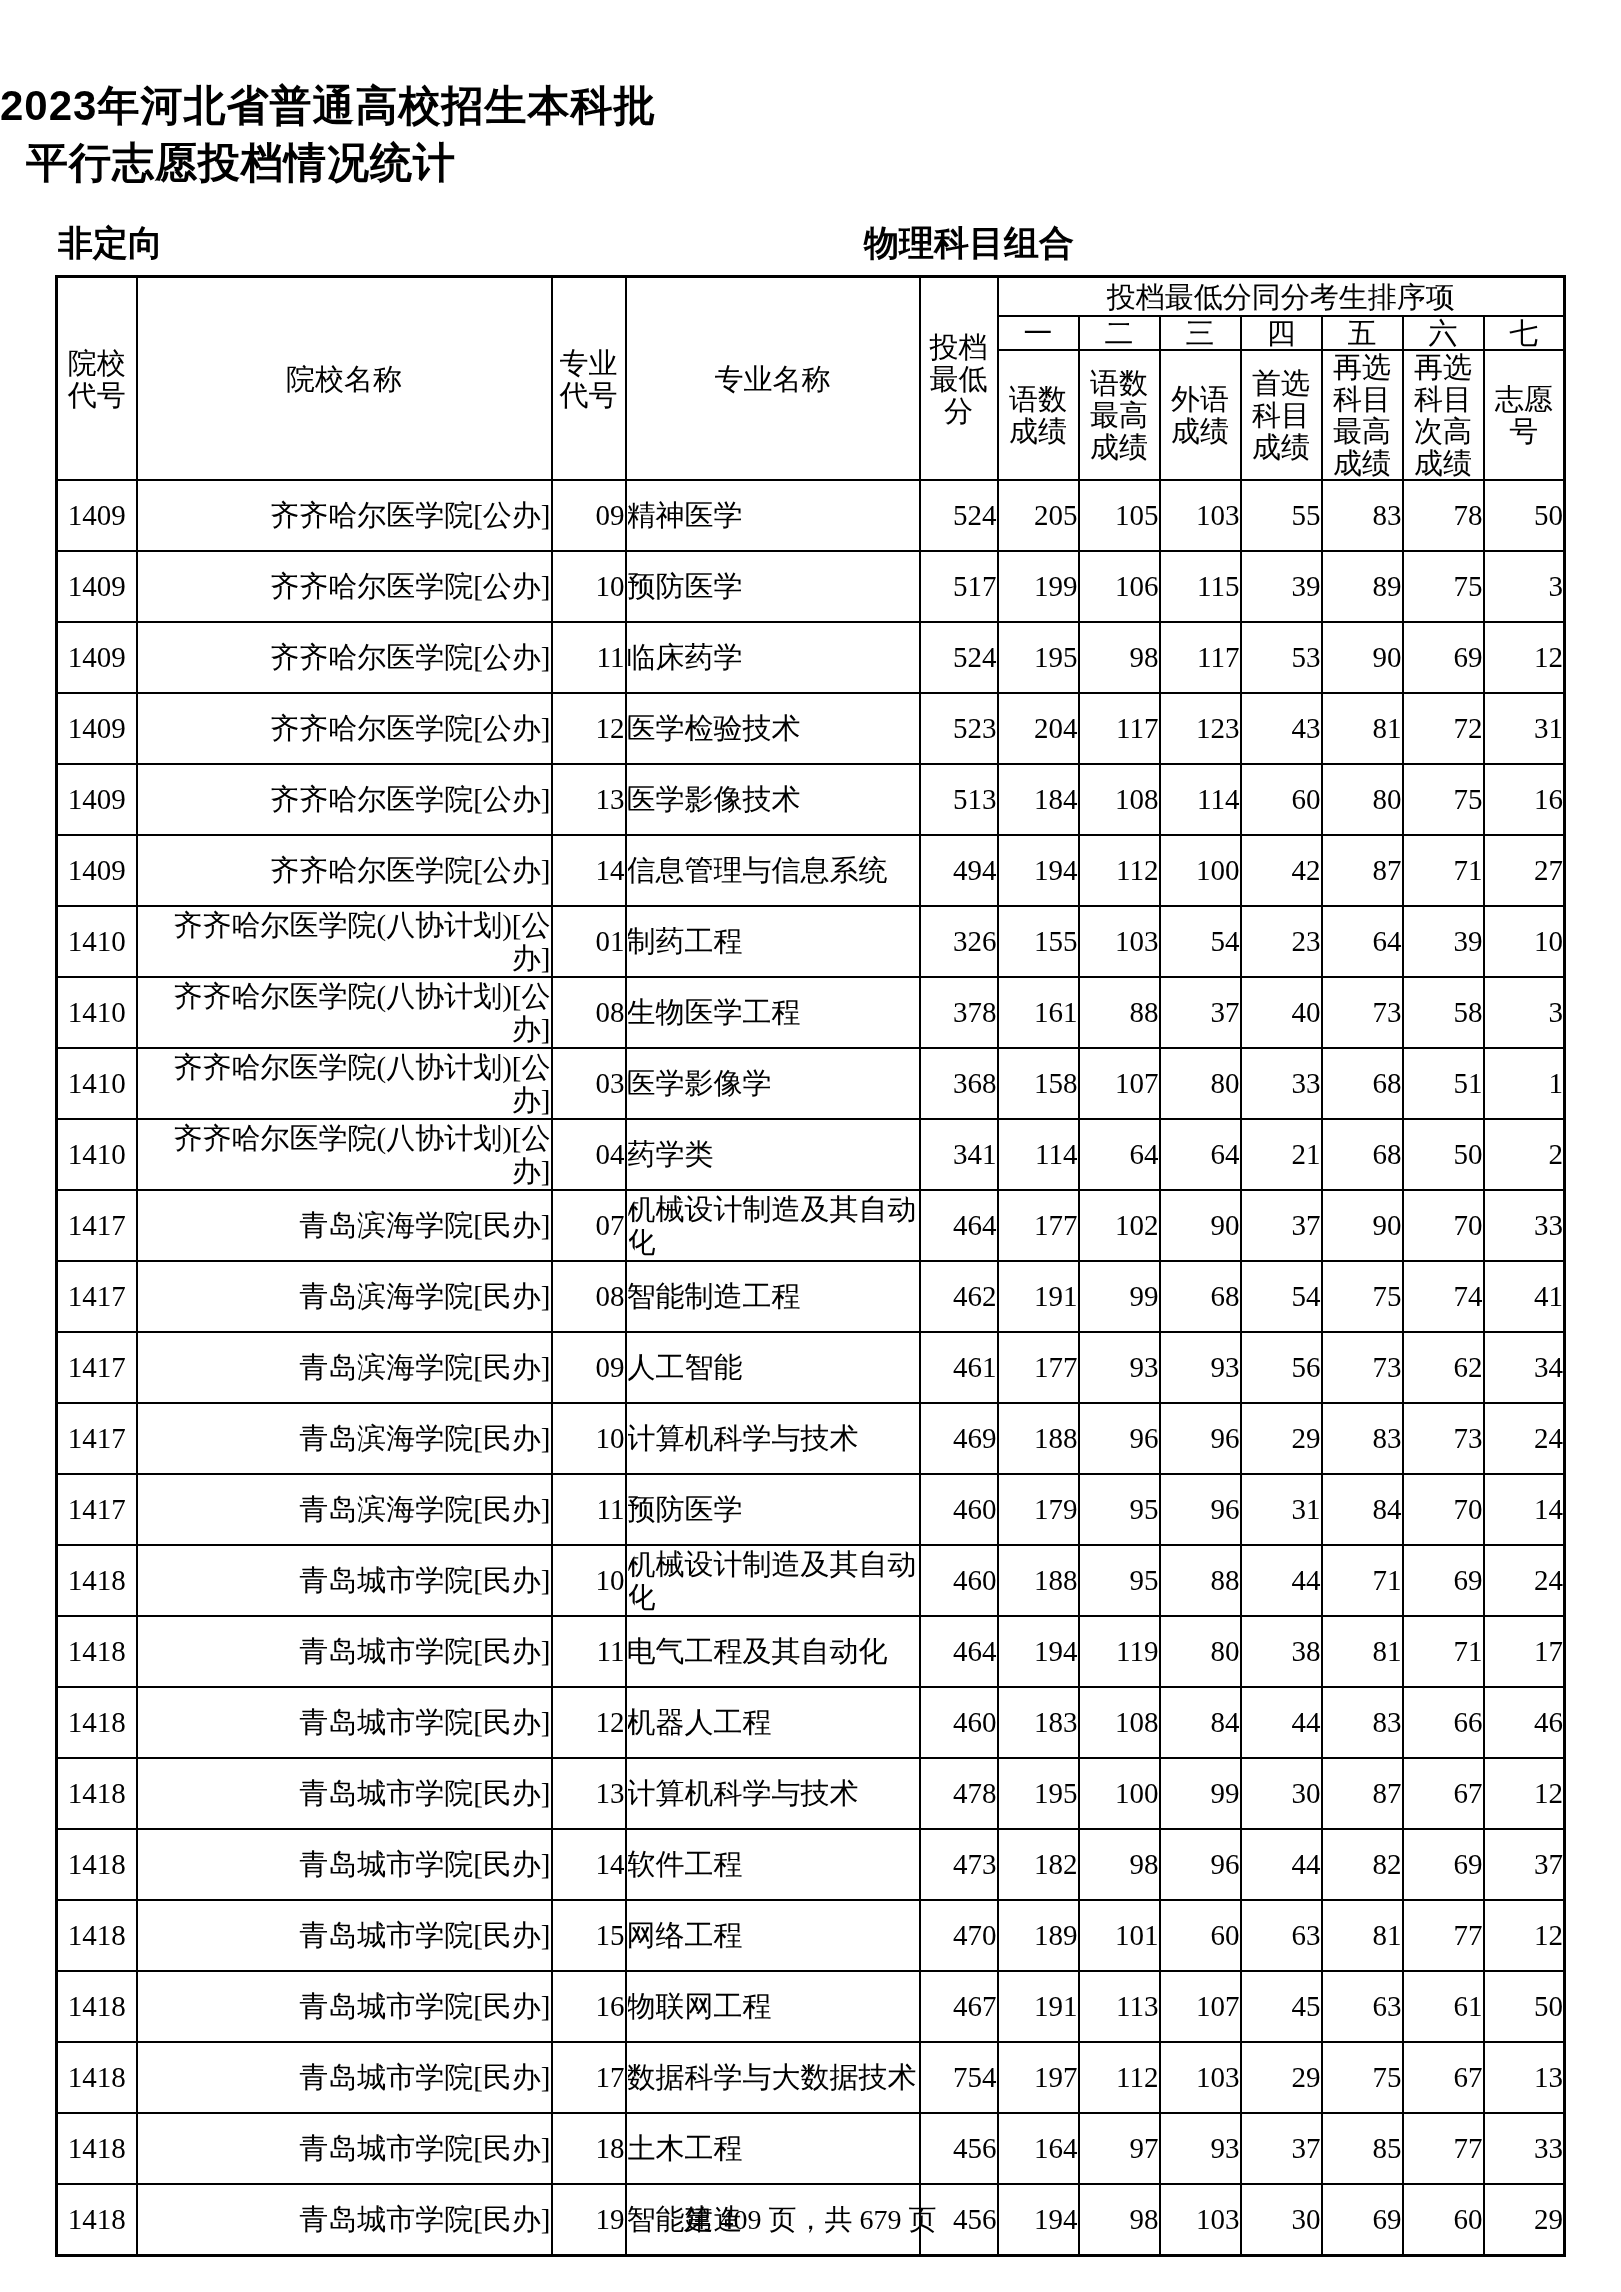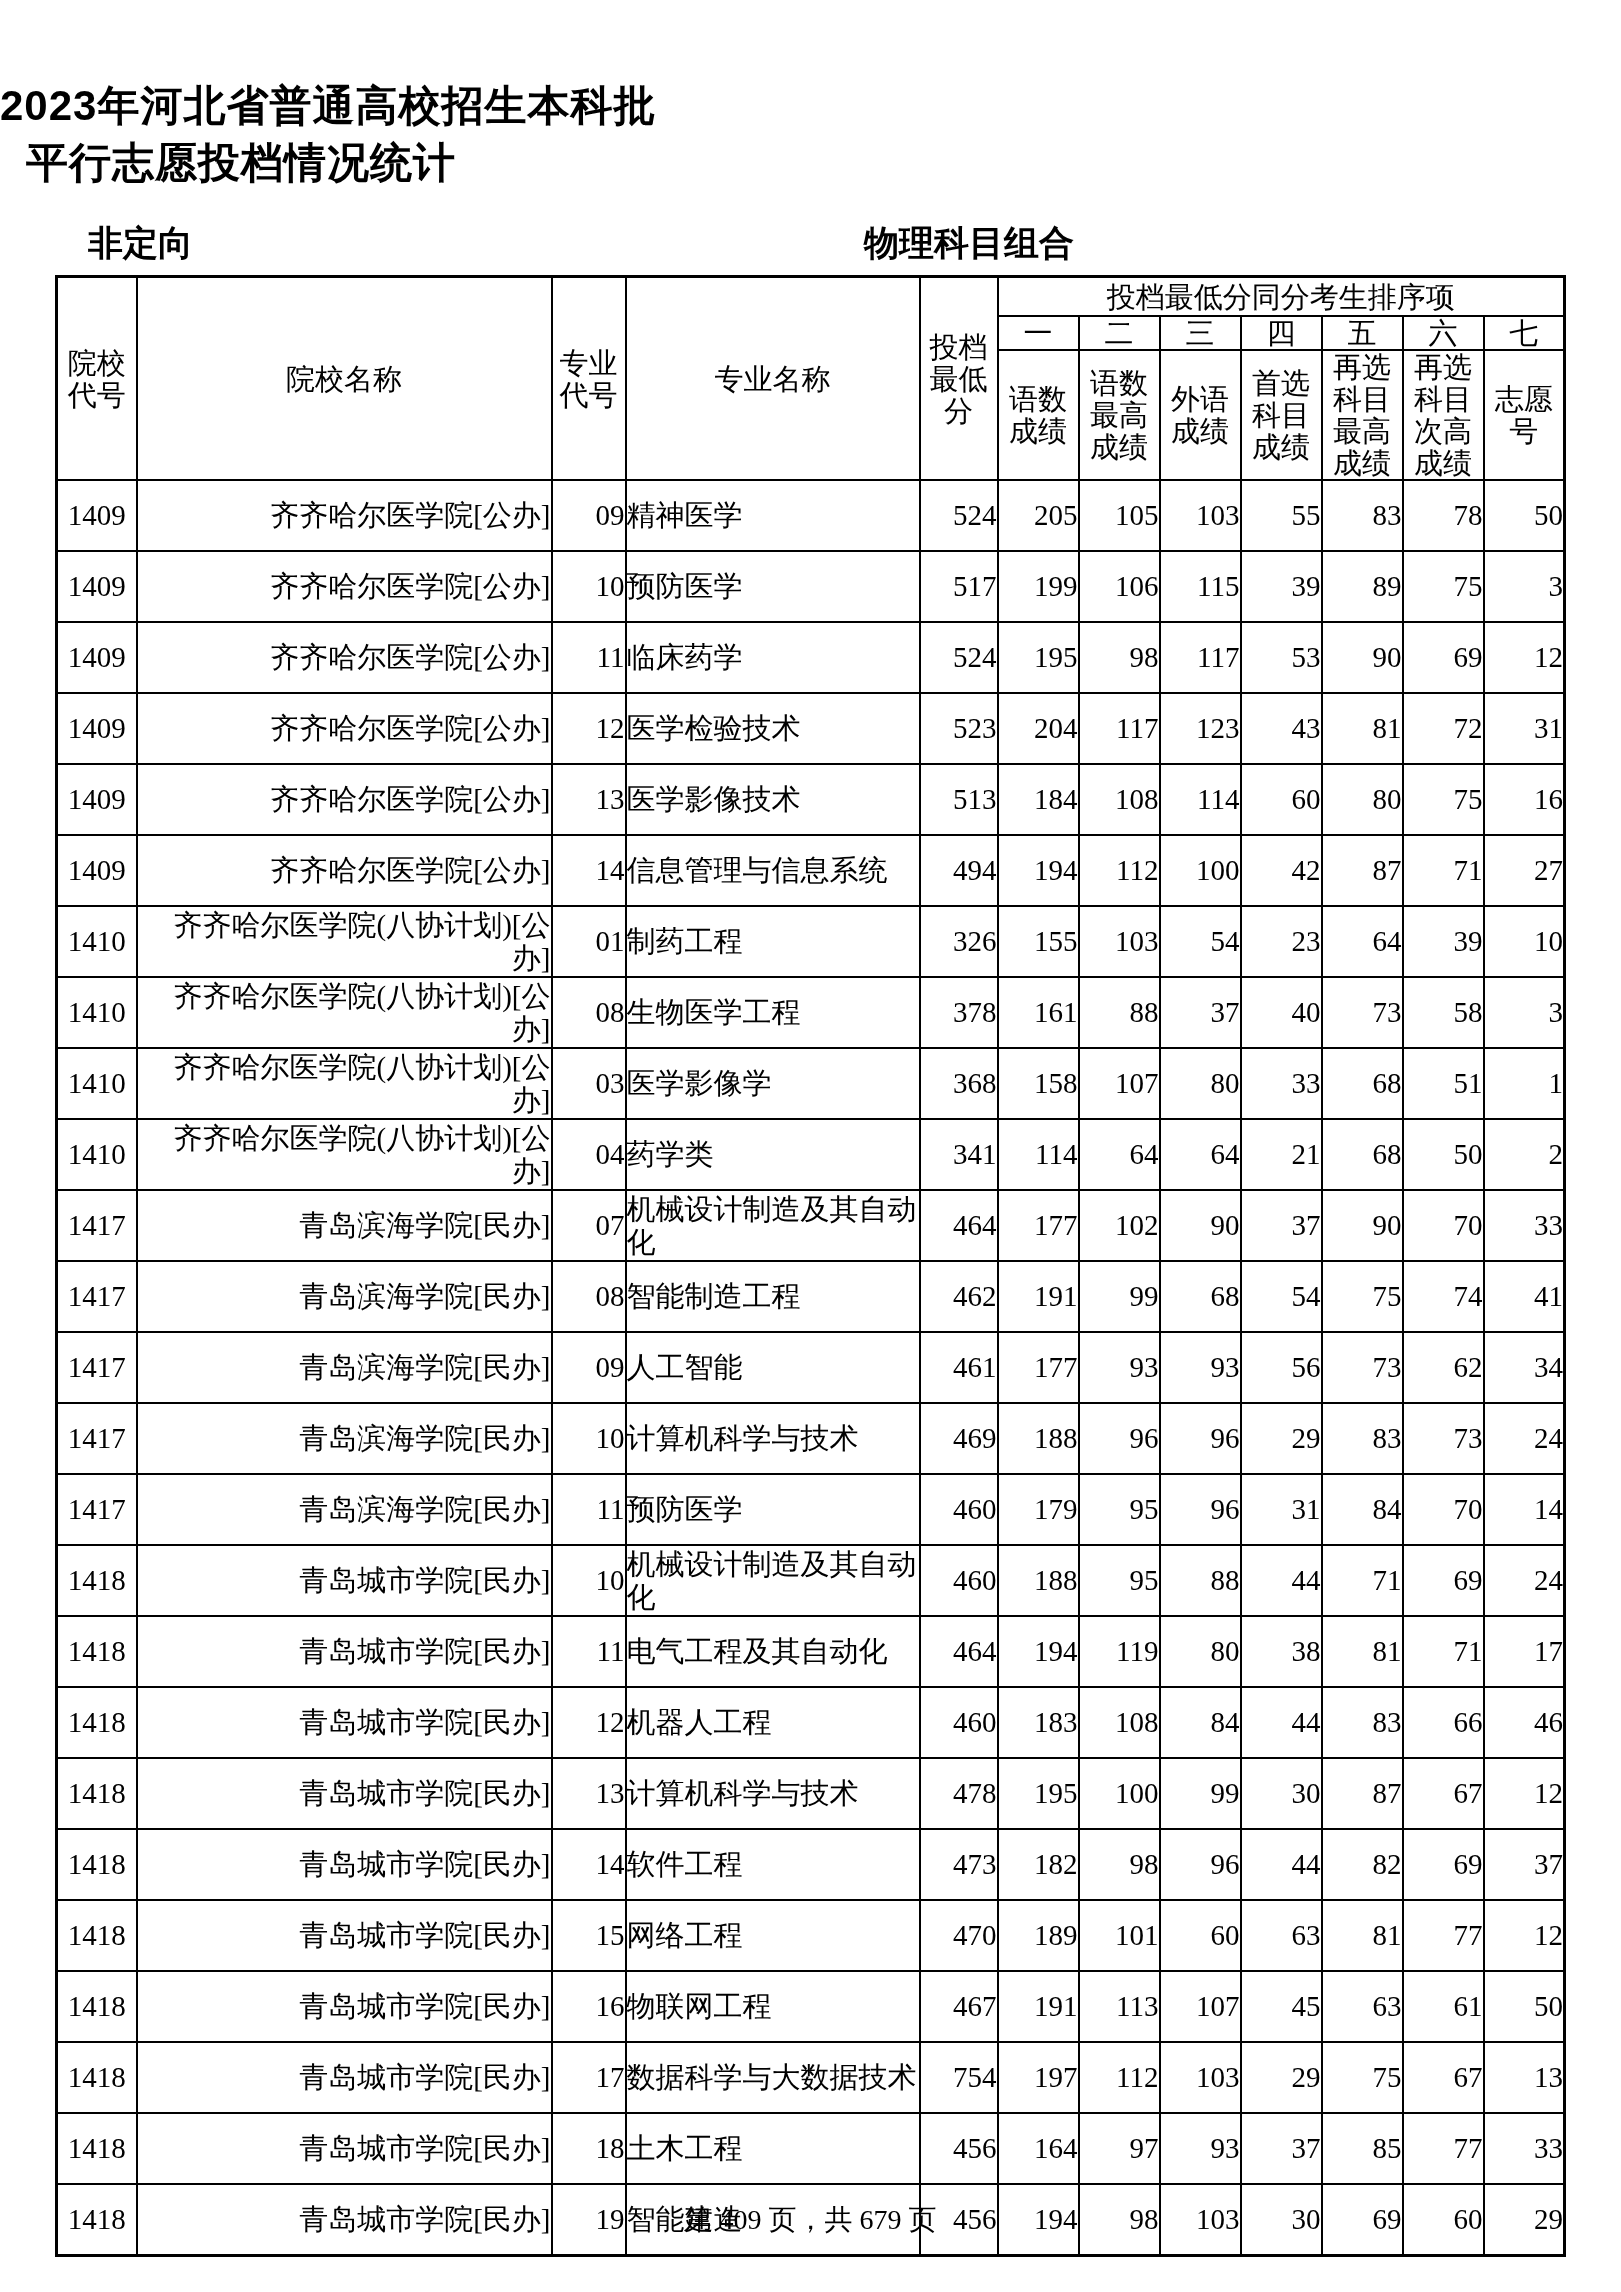"非定向" #sub-left { left: 88px -> 58px }
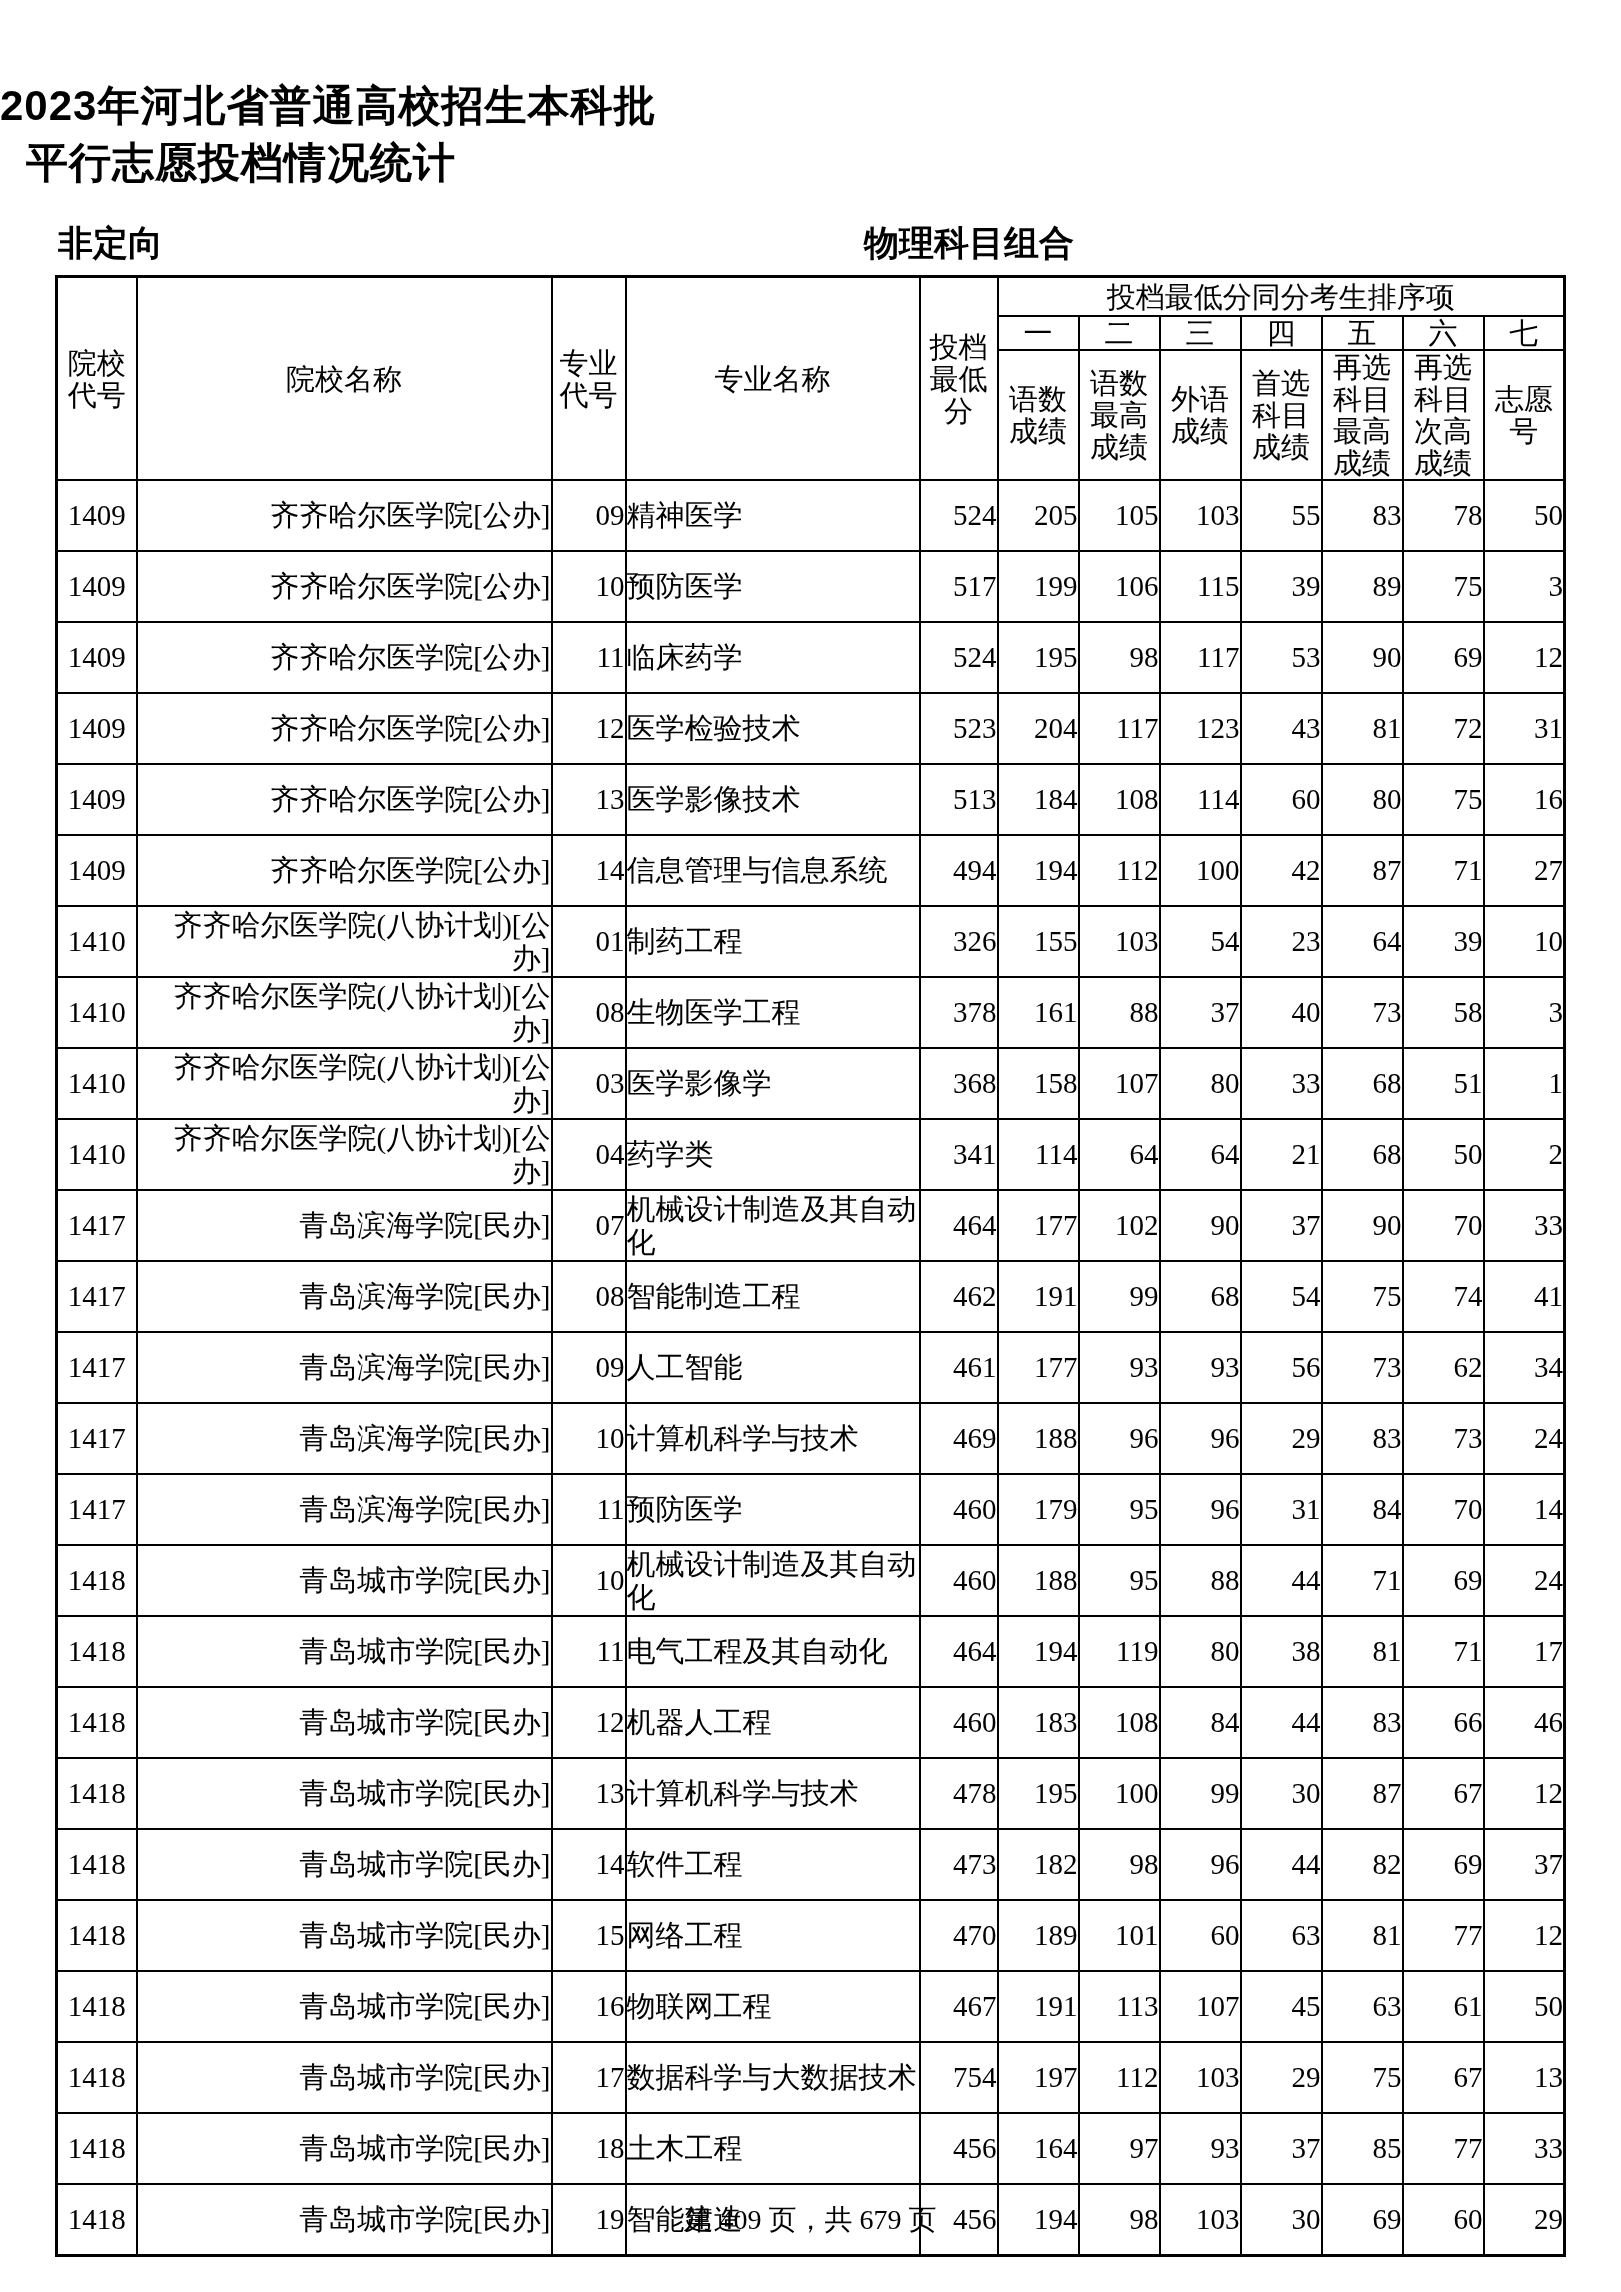"精神医学" .c-mname { border-radius: none -> 28px }
